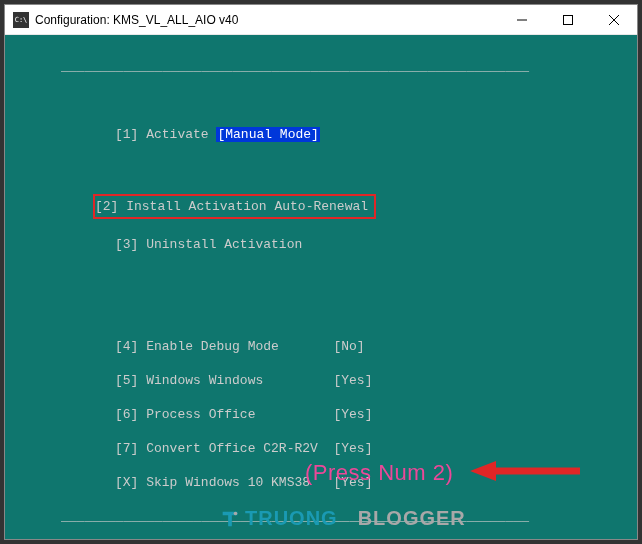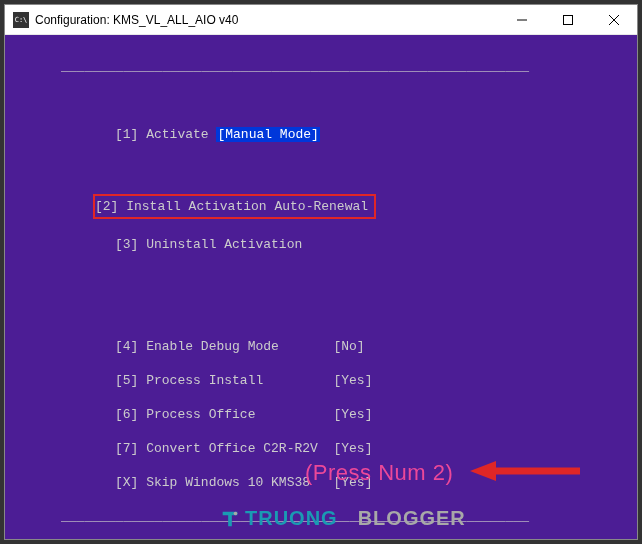"________________________________________" .console { background: #4c1d95 -> #0f766e }
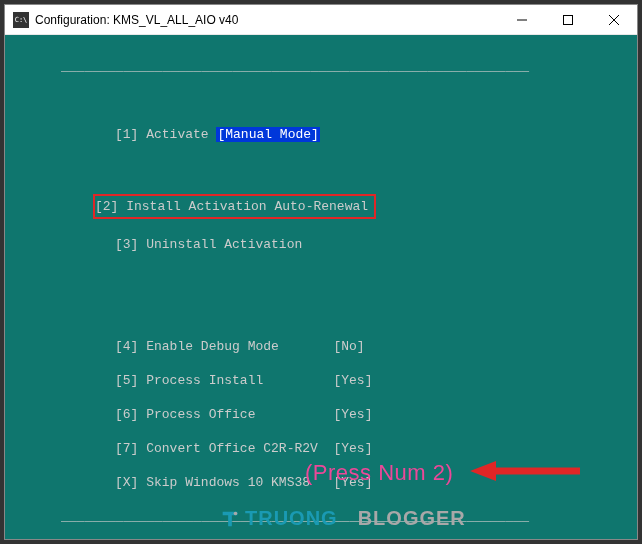"Process Install" span { text: Process Install -> Windows Windows }
